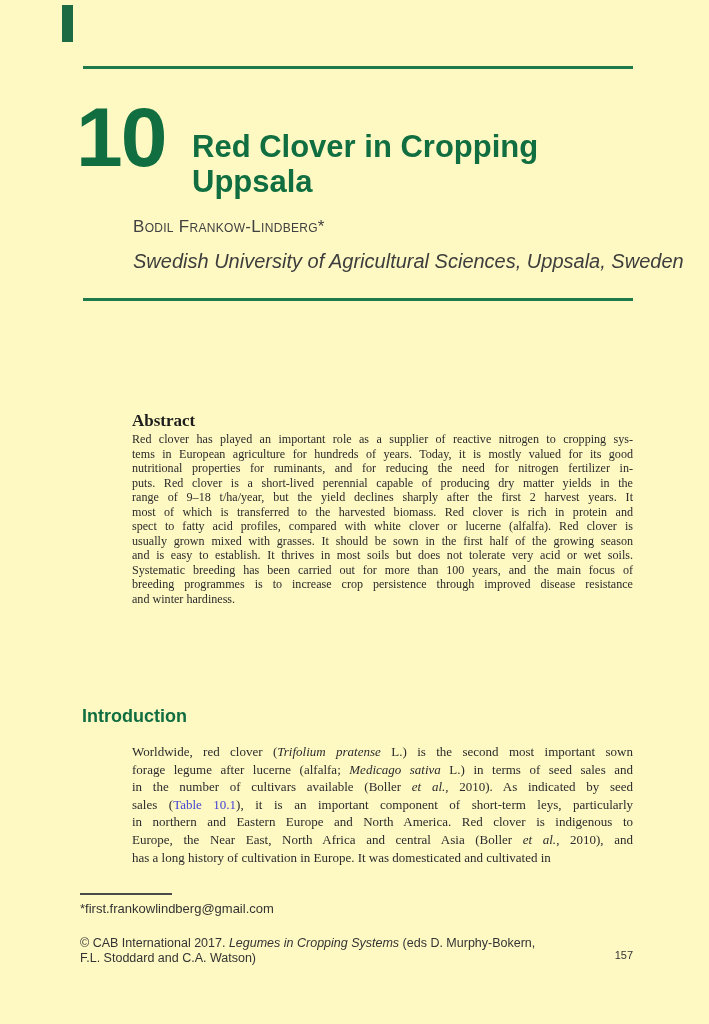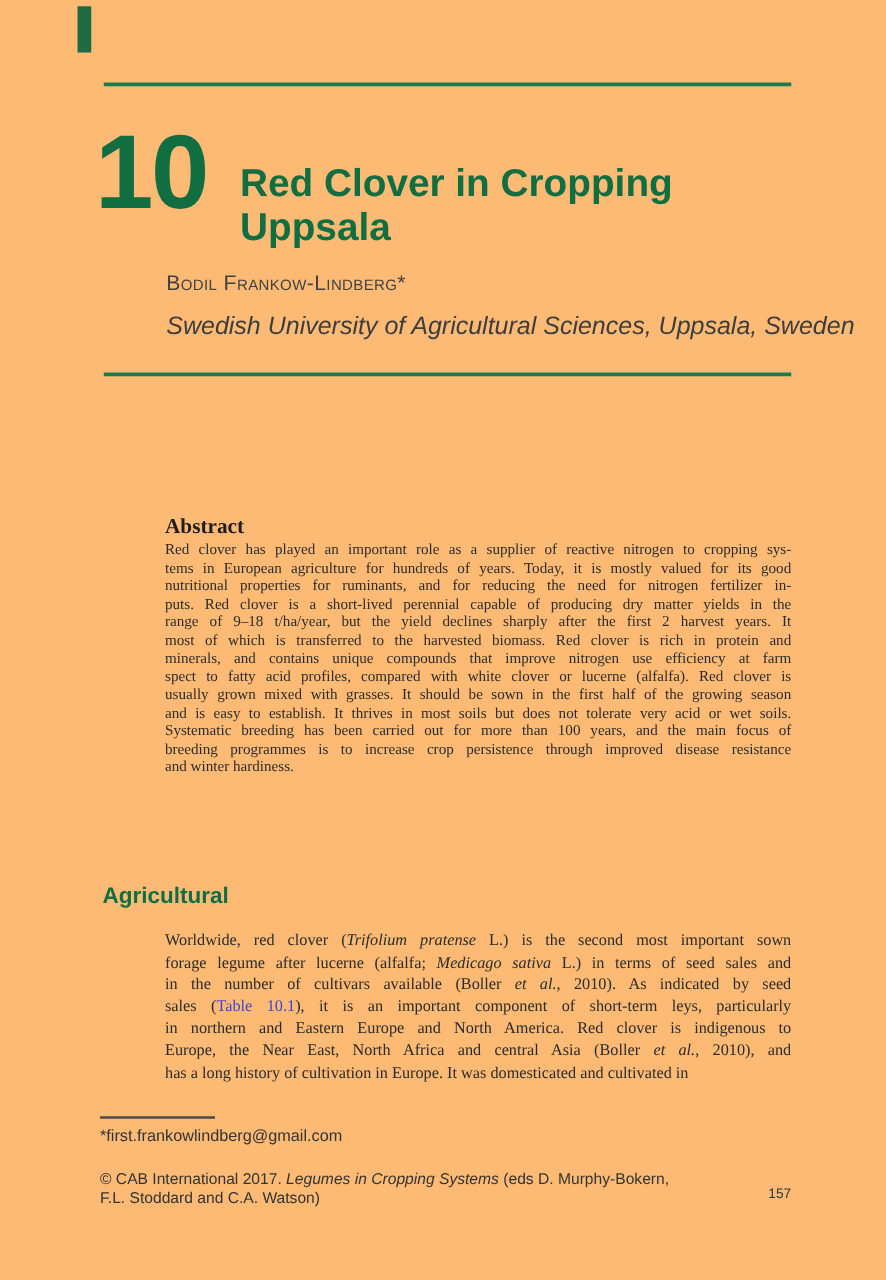"10" .page { background: #fdba74 -> #fef9c3 }
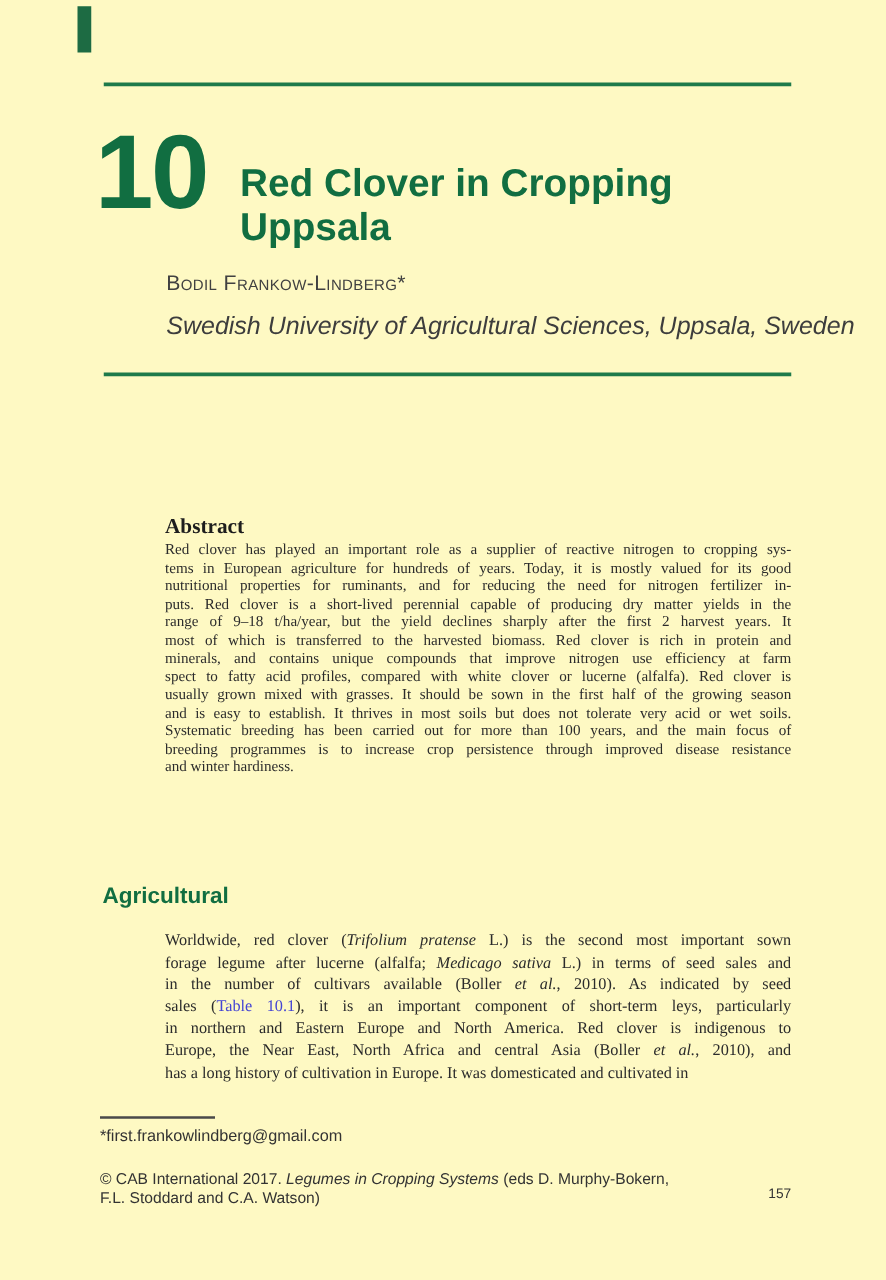"minerals, and contains unique compounds" div.tline { html: <div><span>minerals, and contains unique compounds that improve nitrogen use efficiency at farm</span></div> -> none }
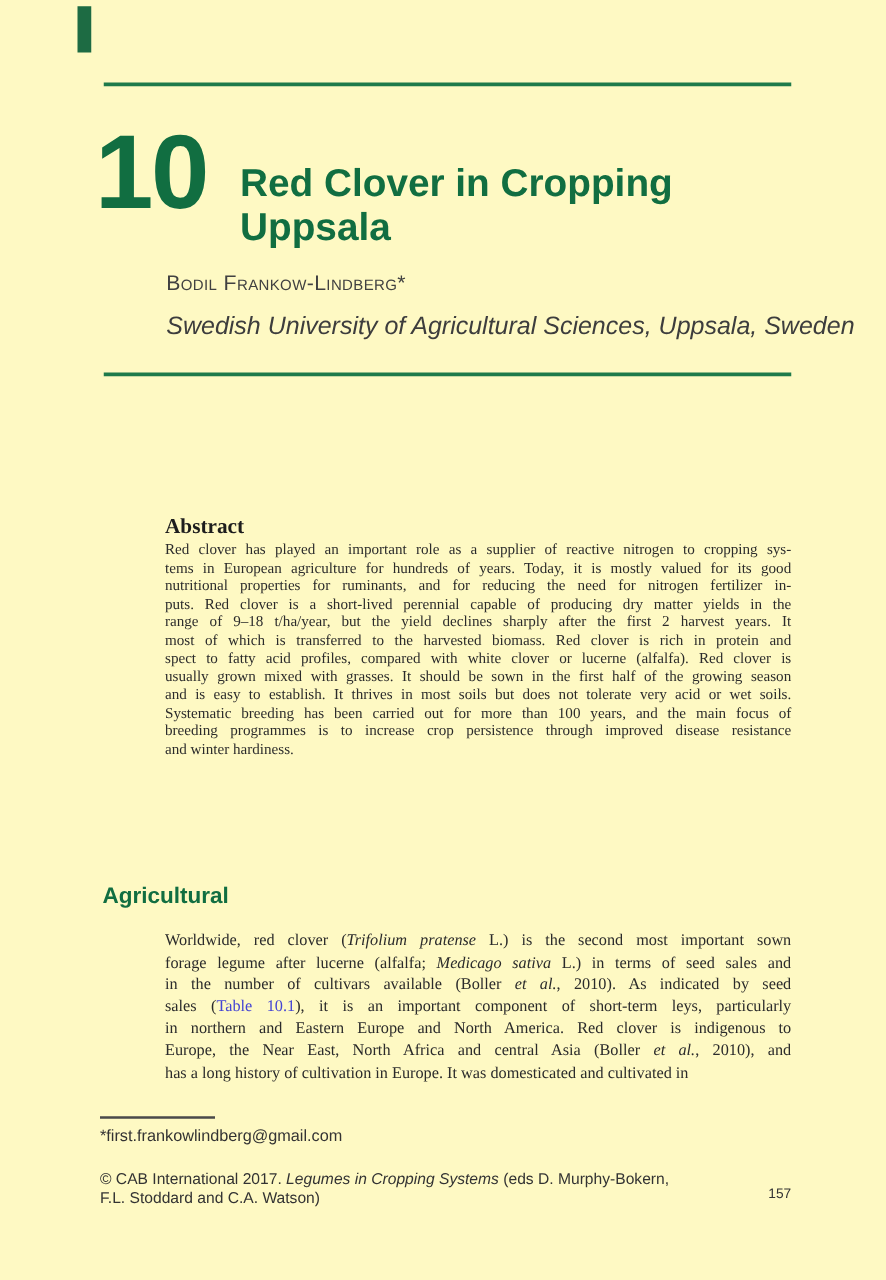"Agricultural" div.abs { text: Agricultural -> Introduction }
